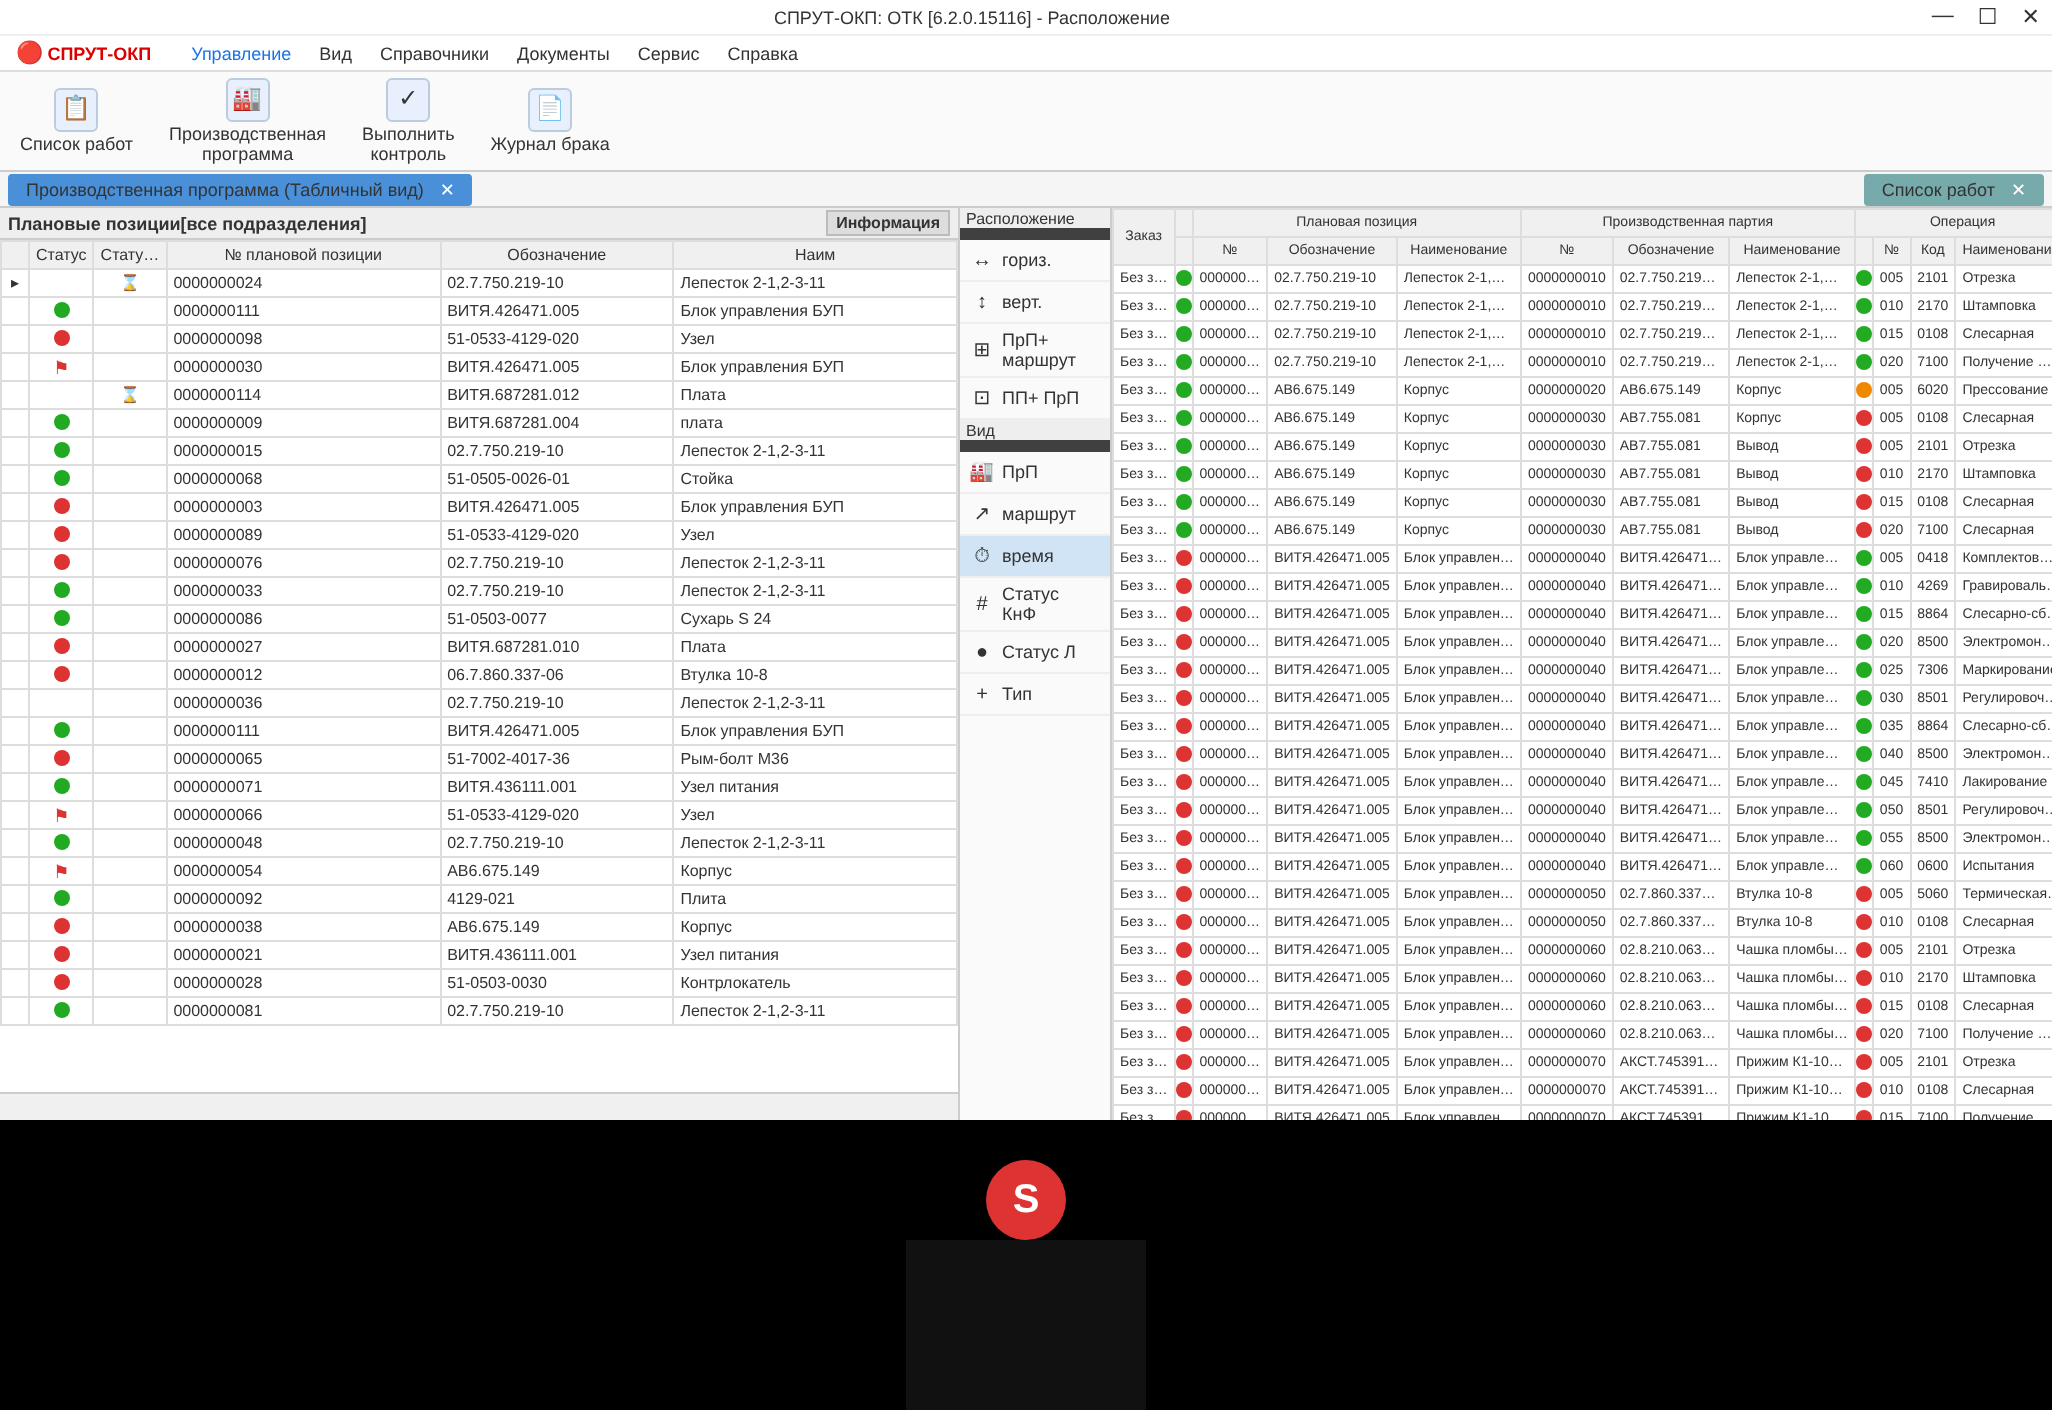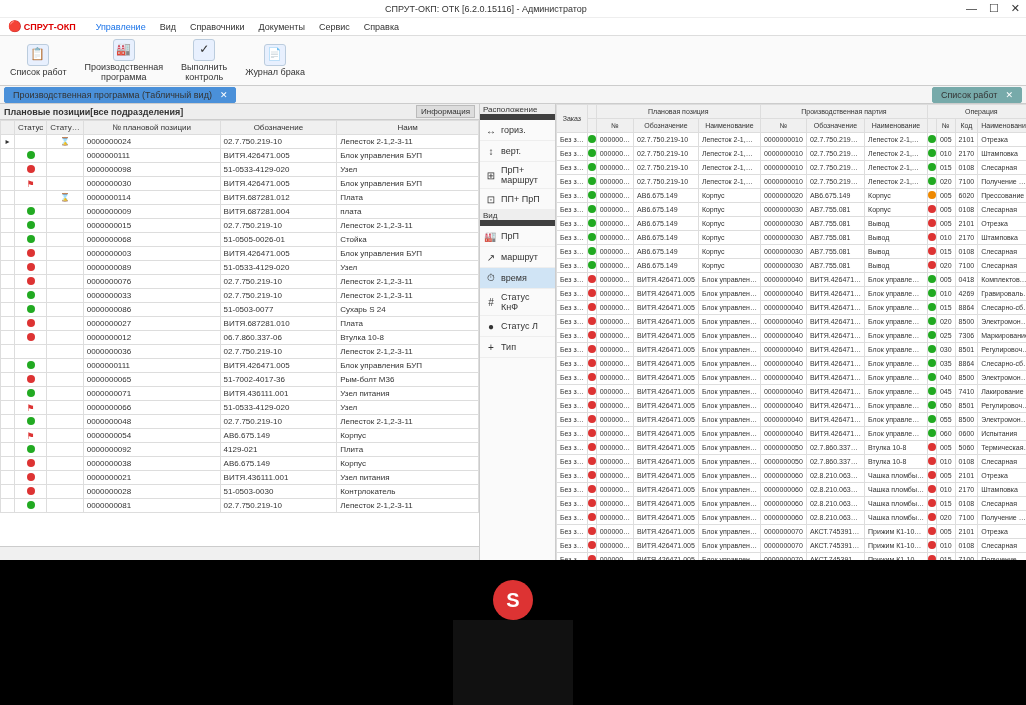"СПРУТ-ОКП: ОТК [6.2.0.15116] -" span { text: Администратор -> Расположение }
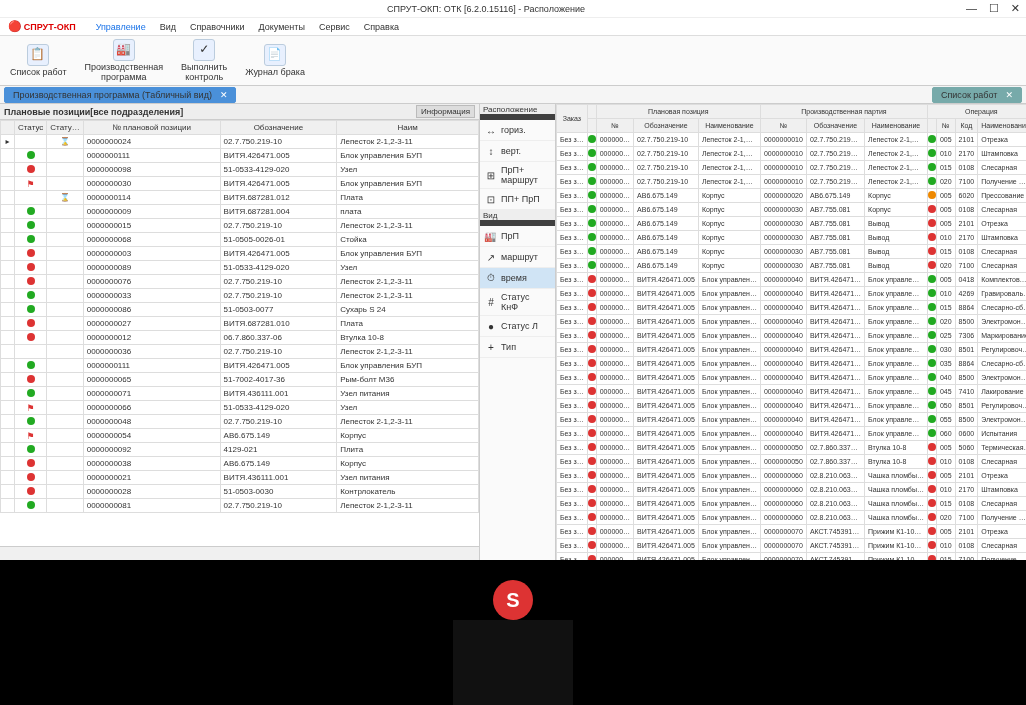"Информация" .panehdr .info { font-weight: normal -> bold }
